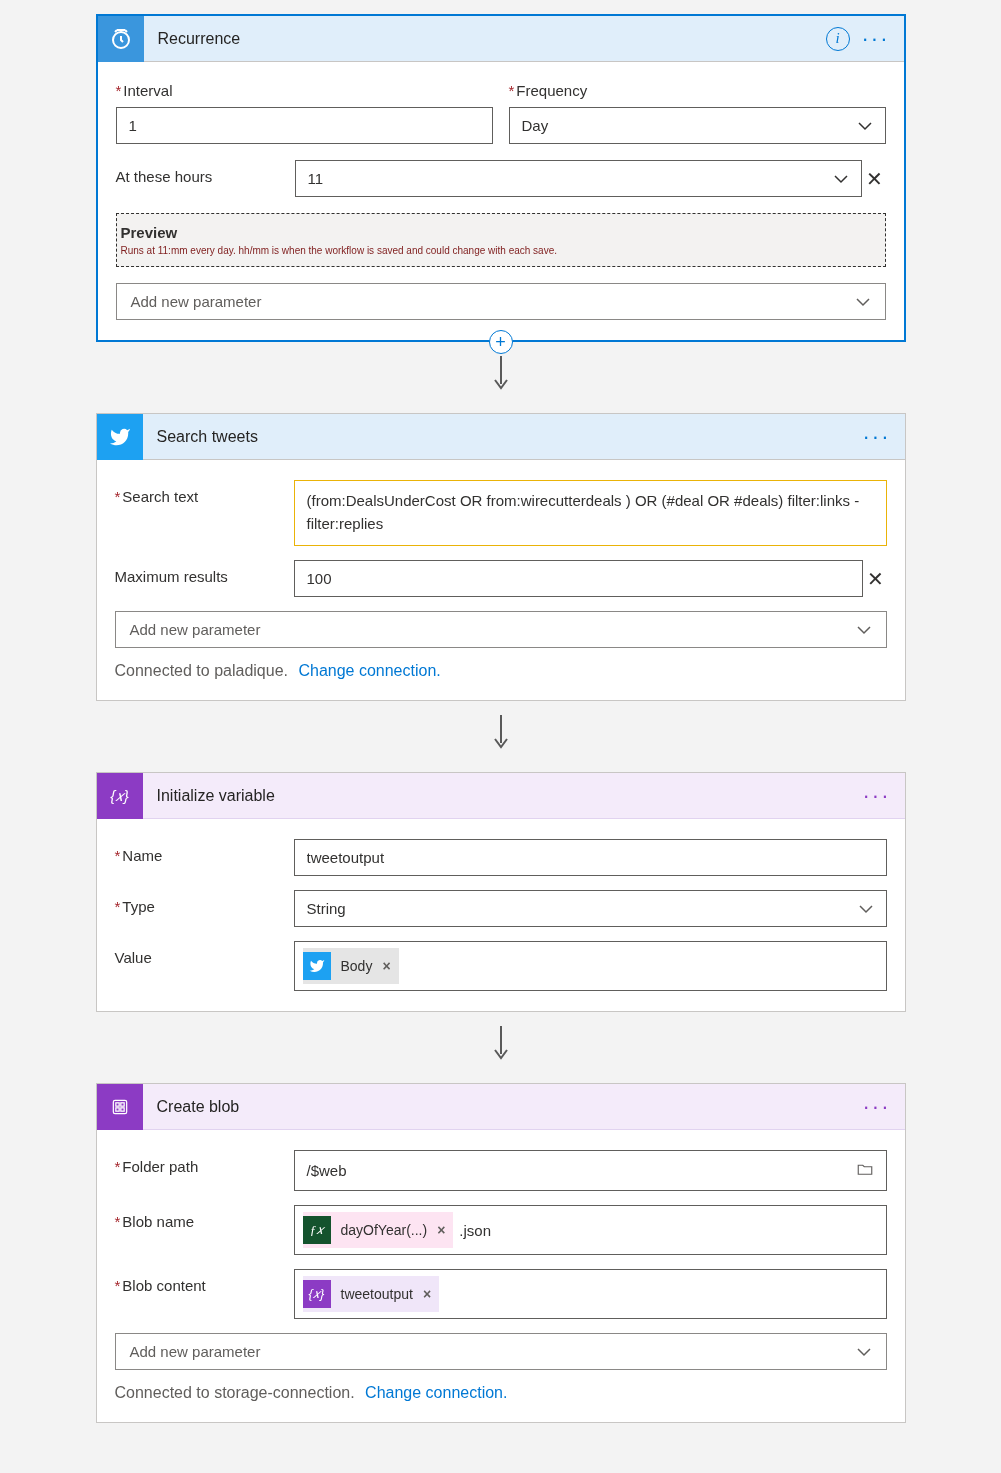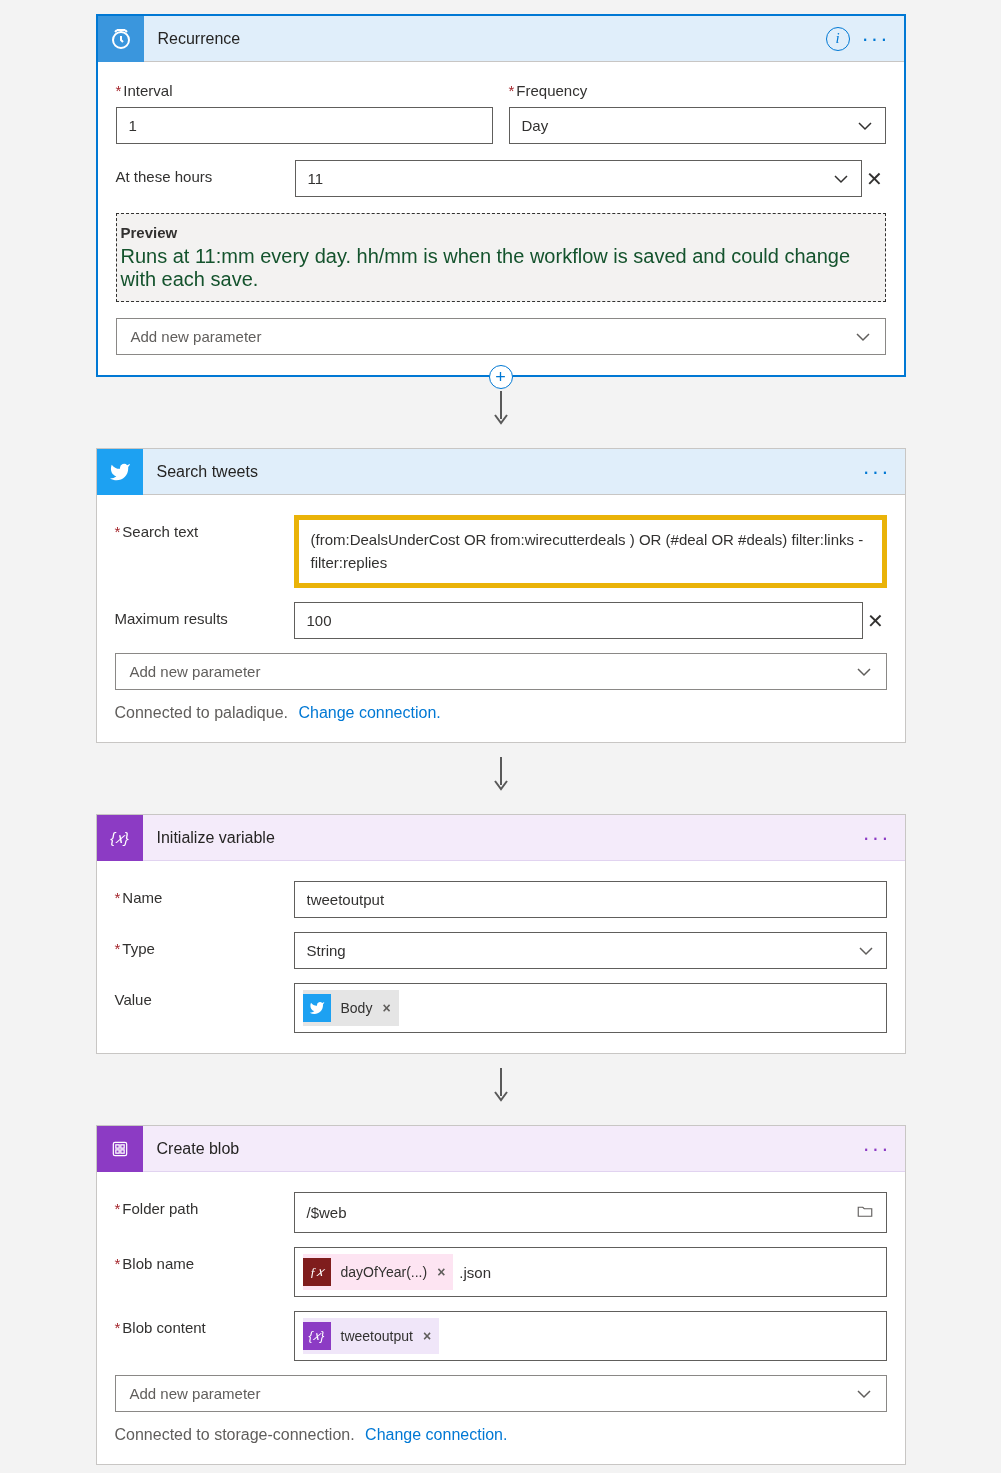"Runs at 11:mm every day." .preview-box p { color: #14532d -> #7f1d1d; font-size: 20px -> 10px }
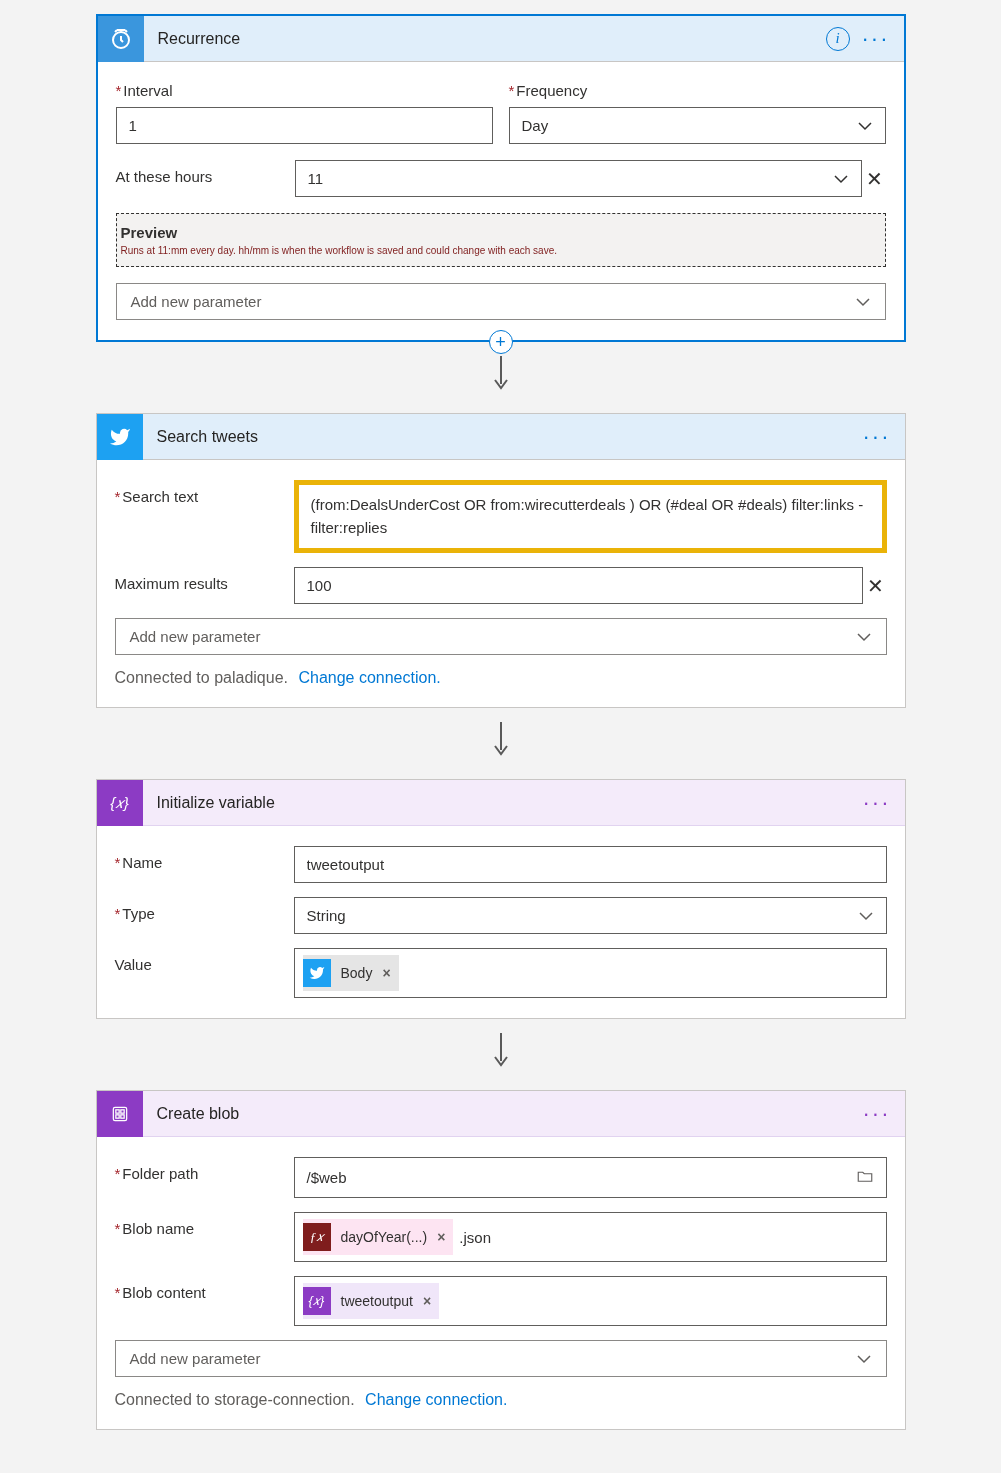"(from:DealsUnderCost OR" .textarea { border: 5px solid #eab308 -> 1px solid #eab308 }
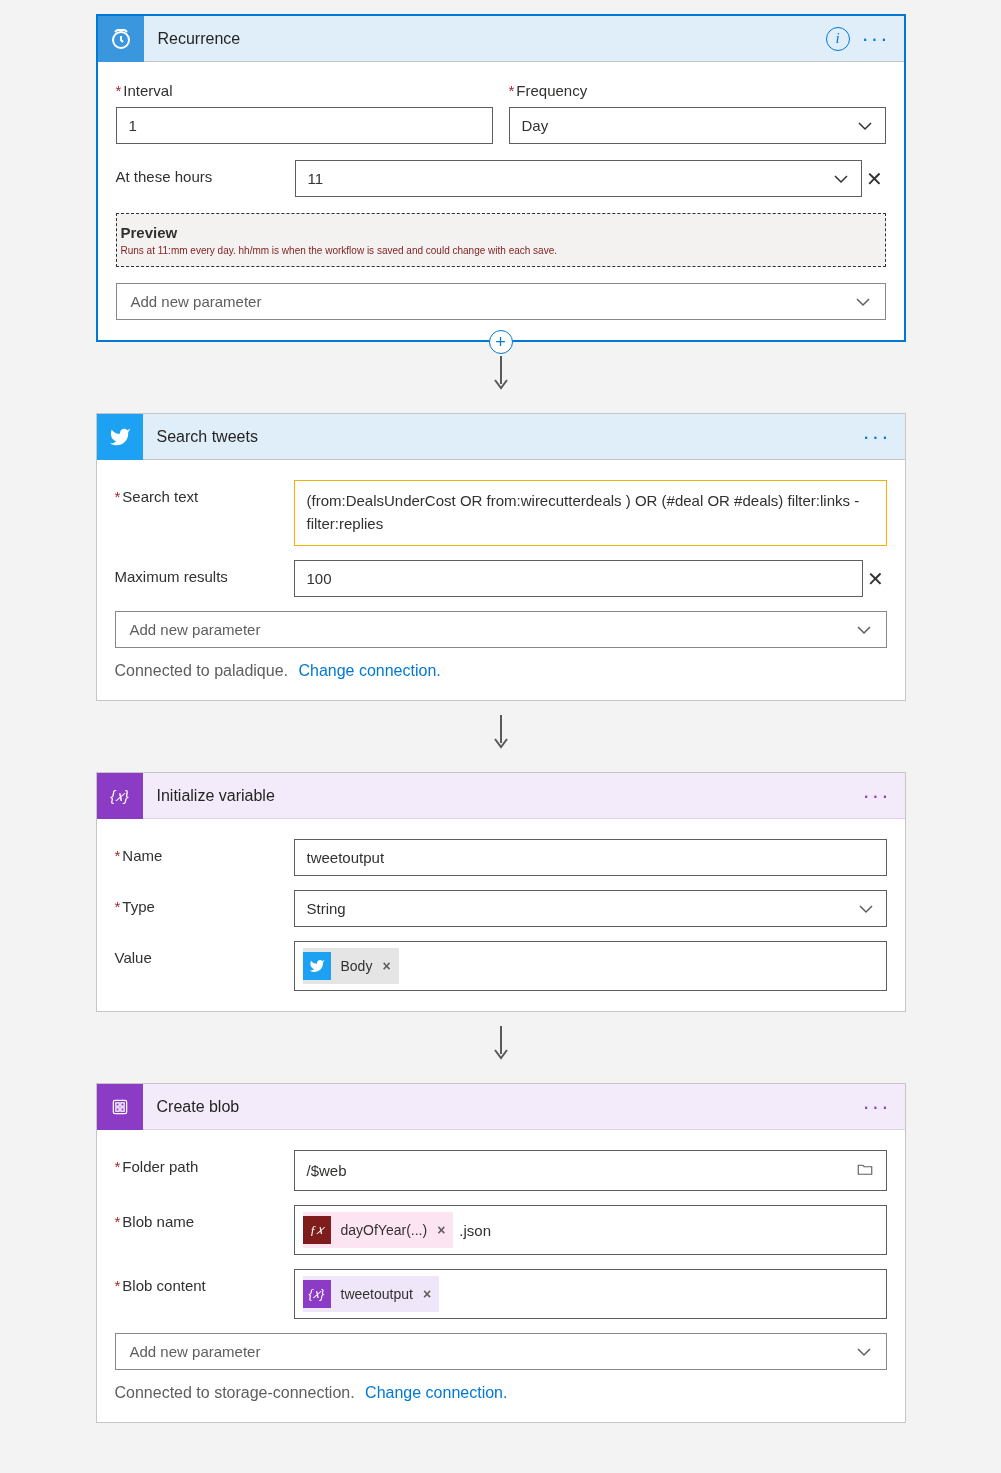"ƒ𝑥" .ticon-fx { background: #7f1d1d -> #14532d }
